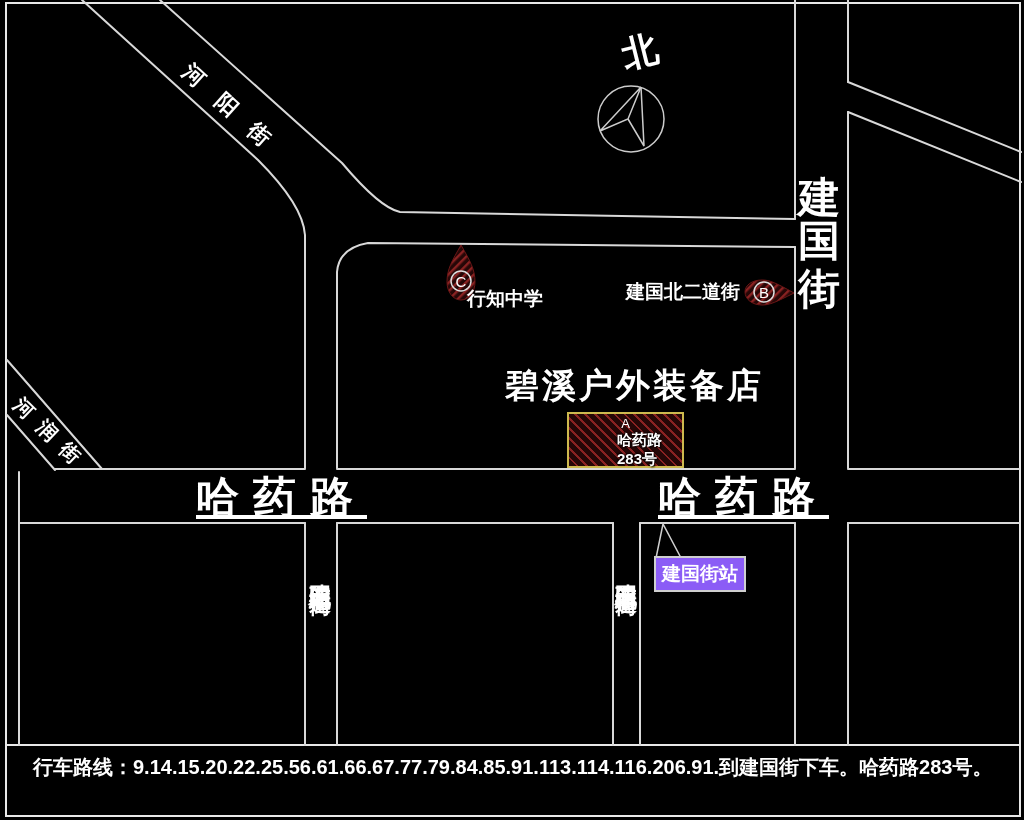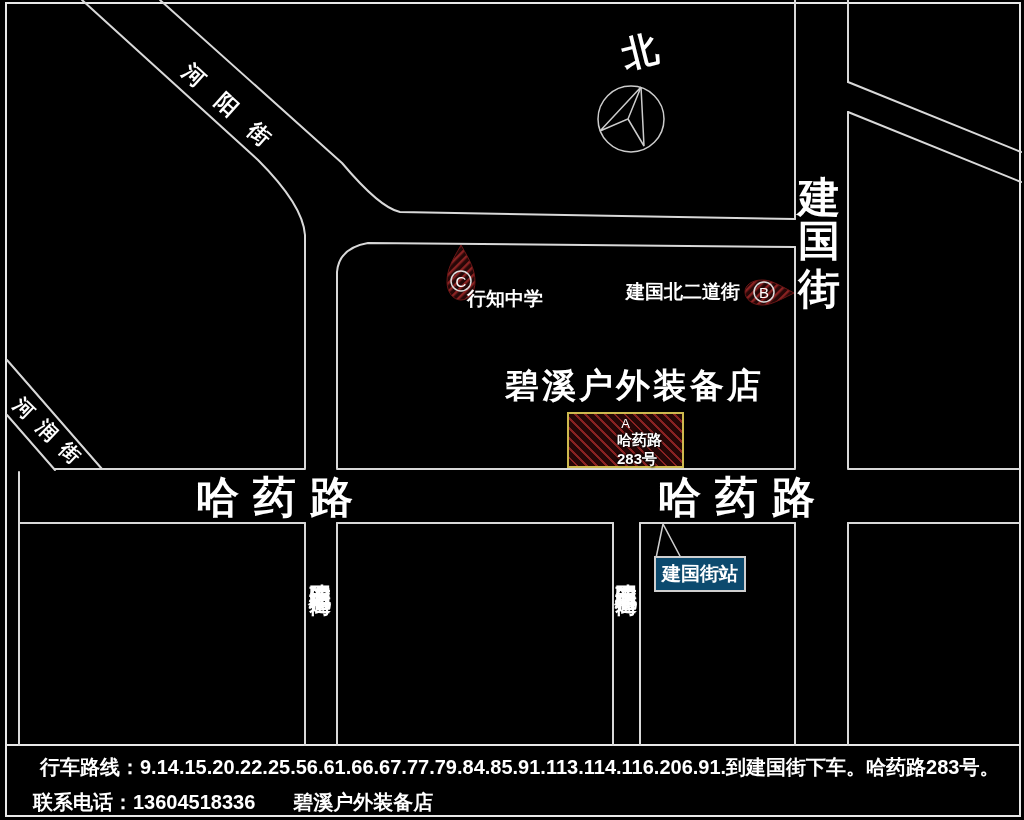"哈药路" .big-road { text-decoration: none -> underline }
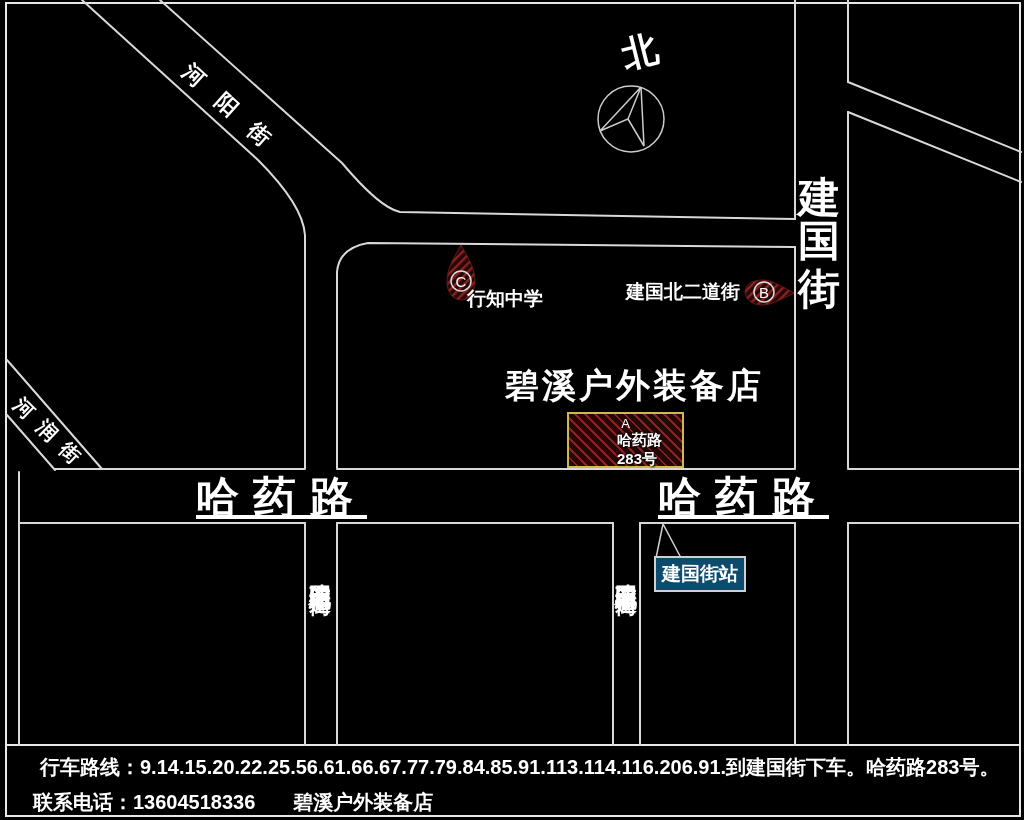"建国街站" .busstop { background: #0c4a6e -> #8b5cf6 }
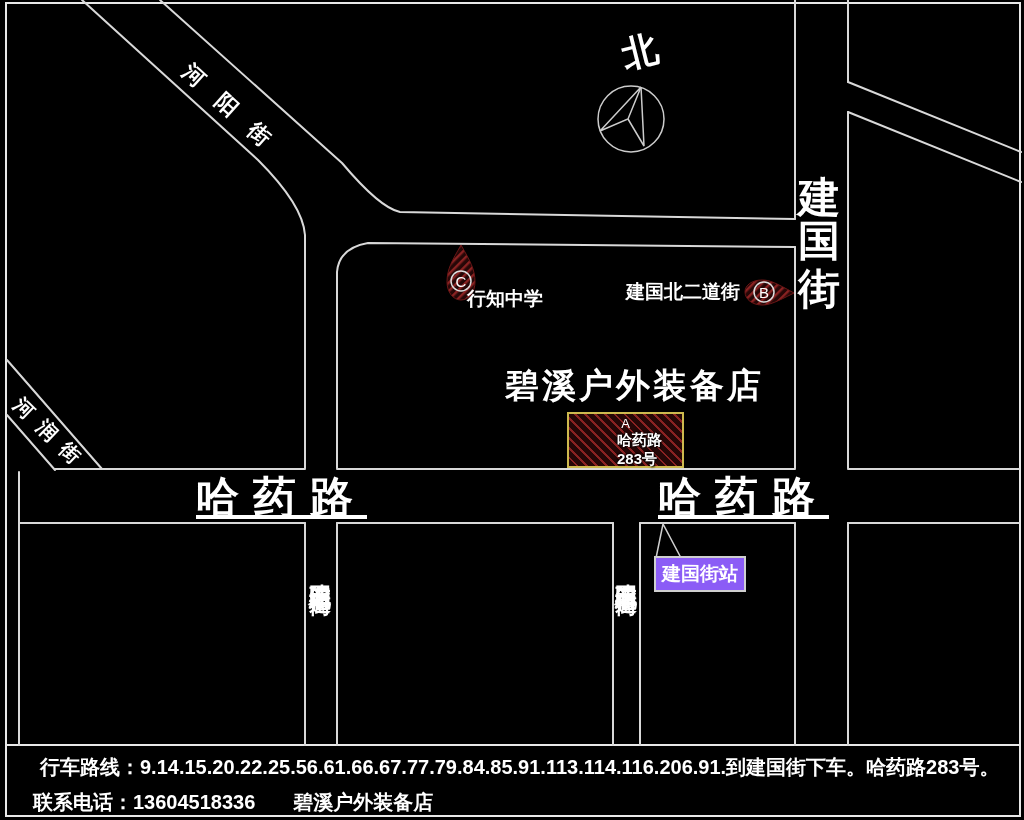"行车路线：9.14.15.20.22.25.56.61.66.67.77.79." div.footer-line { margin-left: 7px -> none }
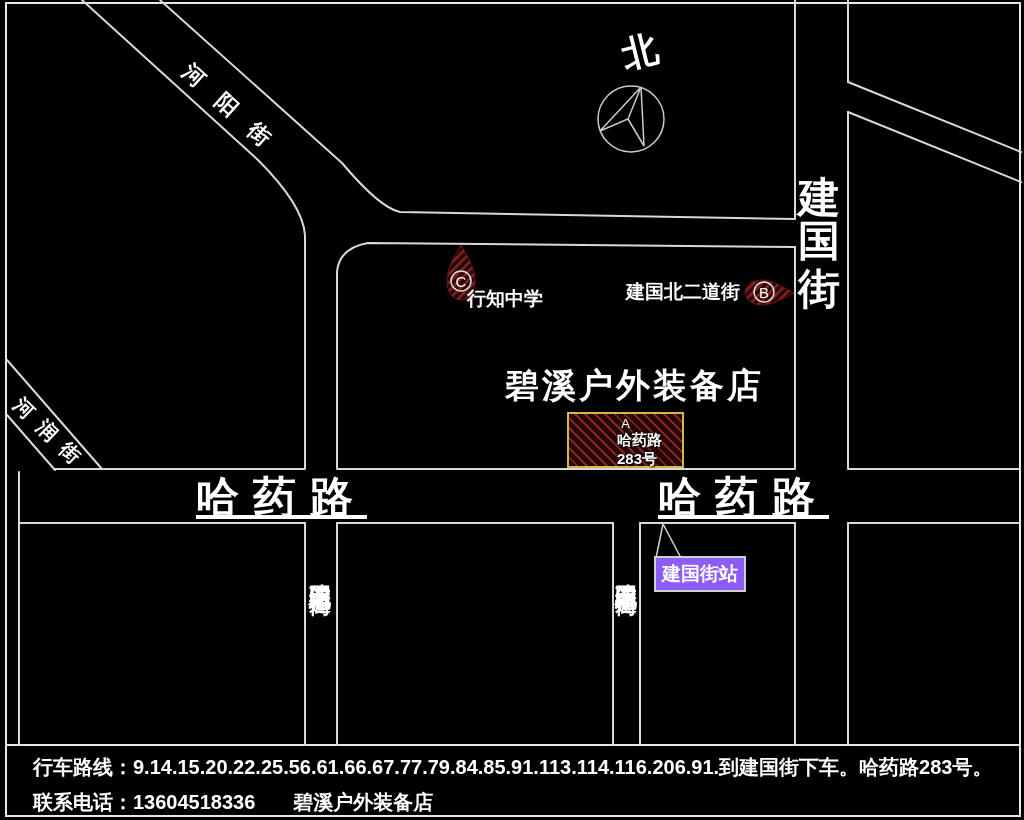"联系电话：13604518336 碧溪户外装备店" div.footer-line { html: <div> <span>联系电话：</span><span>13604518336</span><span></span><span>碧溪户外装备店</span> </div> -> none }
